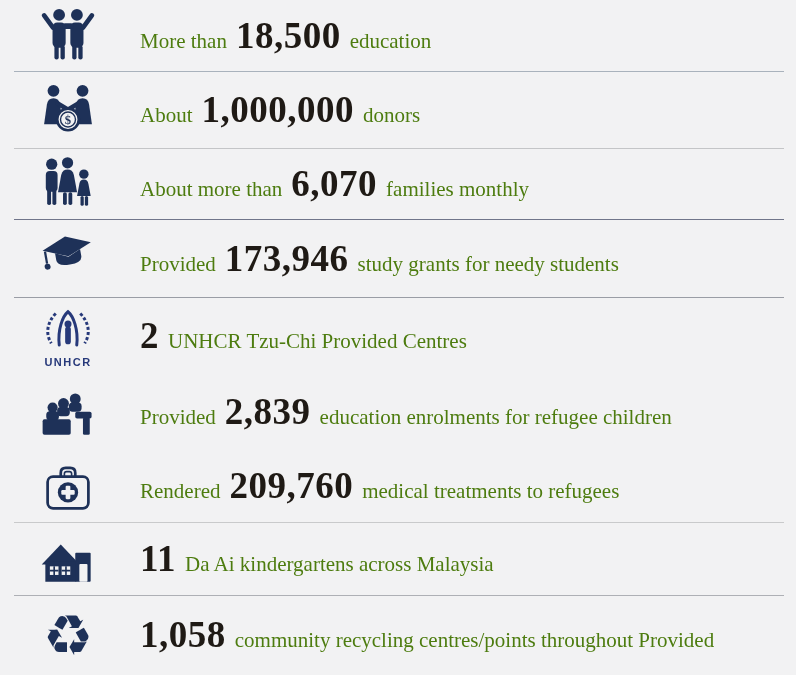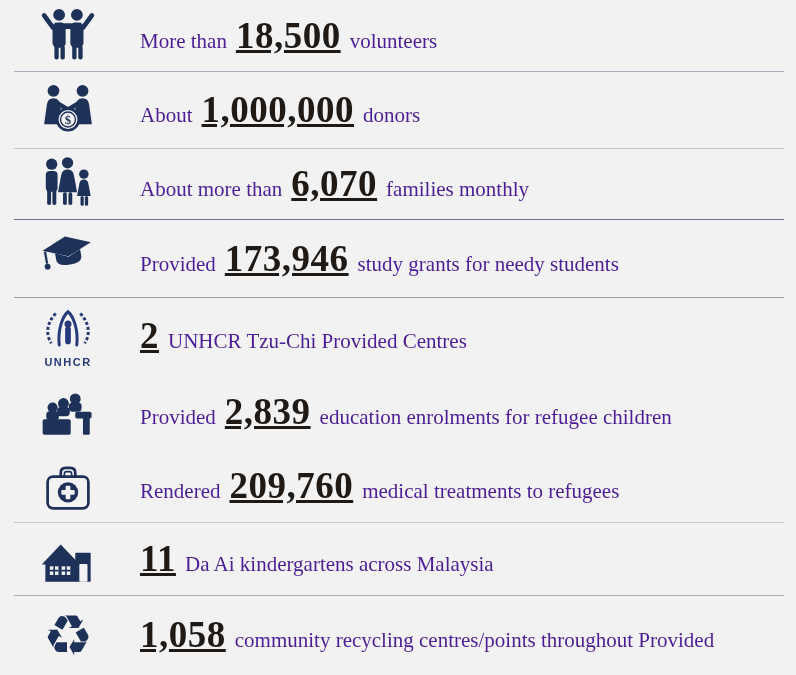"More than" .t-pre,.t-suf { color: #4c1d95 -> #4d7c0f }
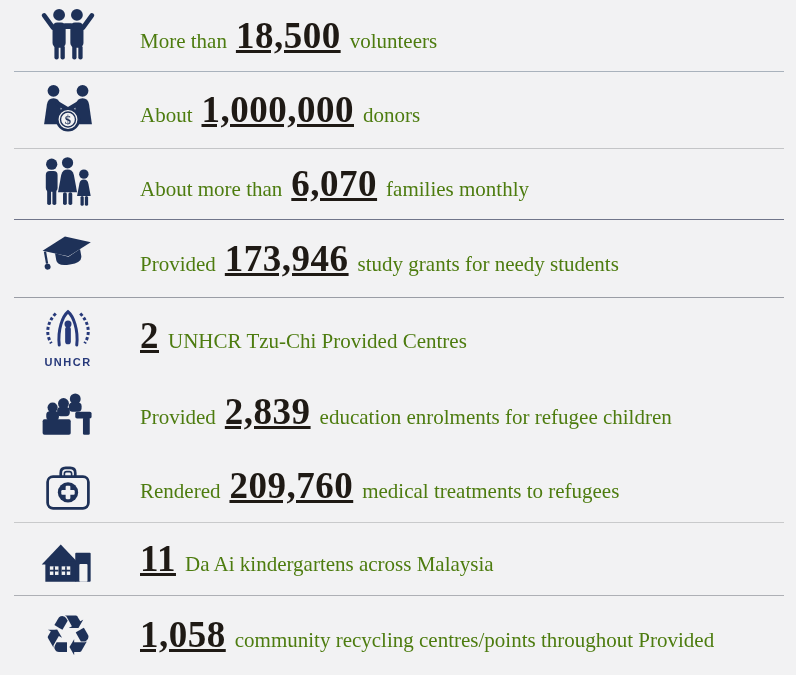"18,500" .t-num { text-decoration: underline -> none }
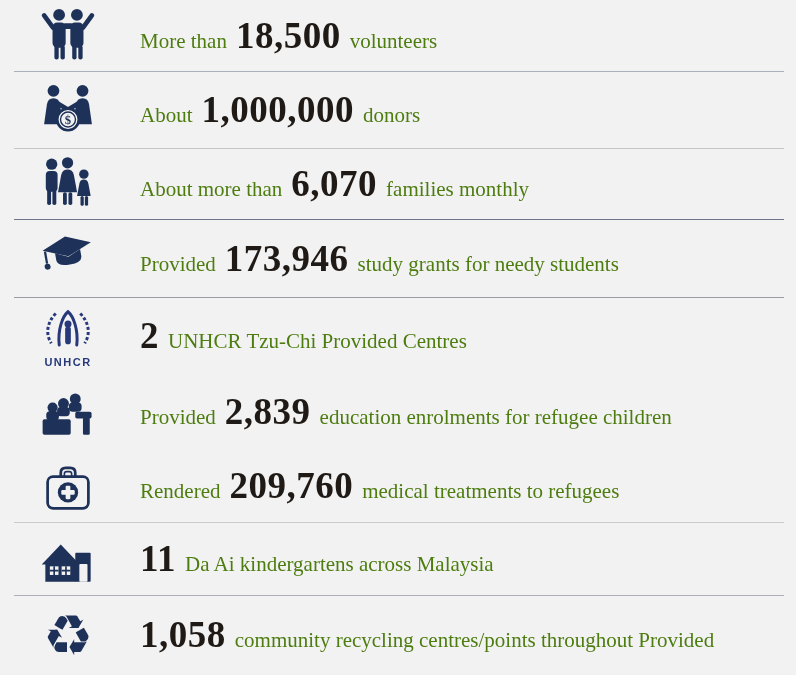"volunteers" span.t-suf { text: volunteers -> education }
